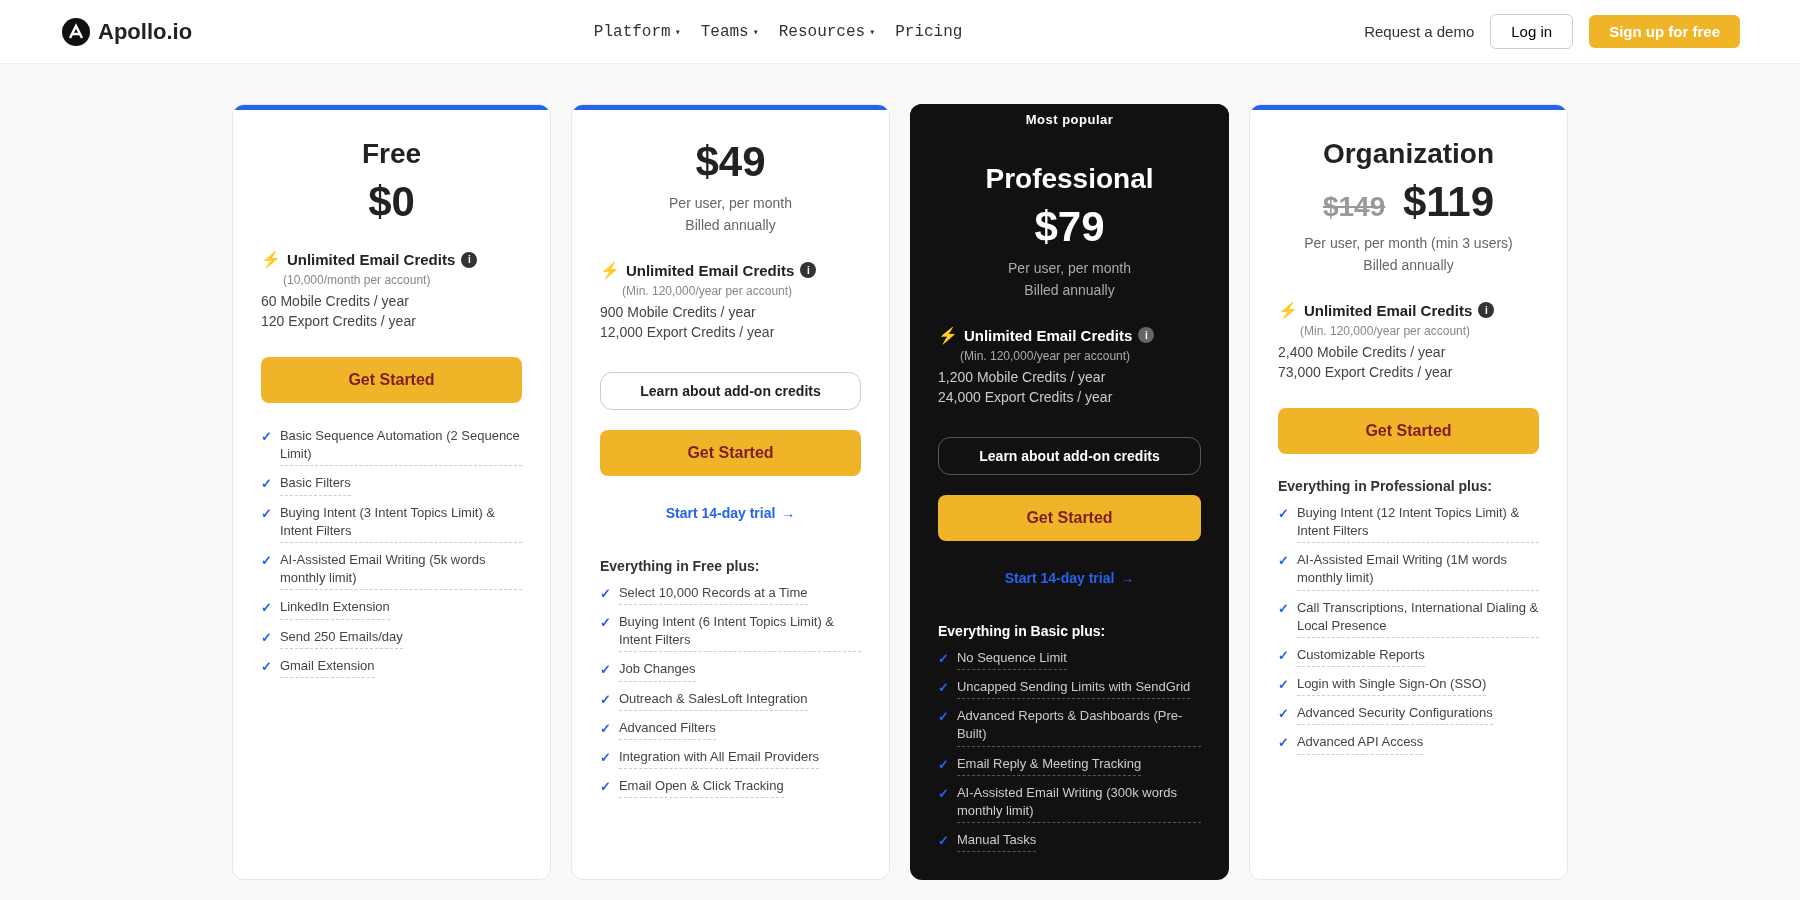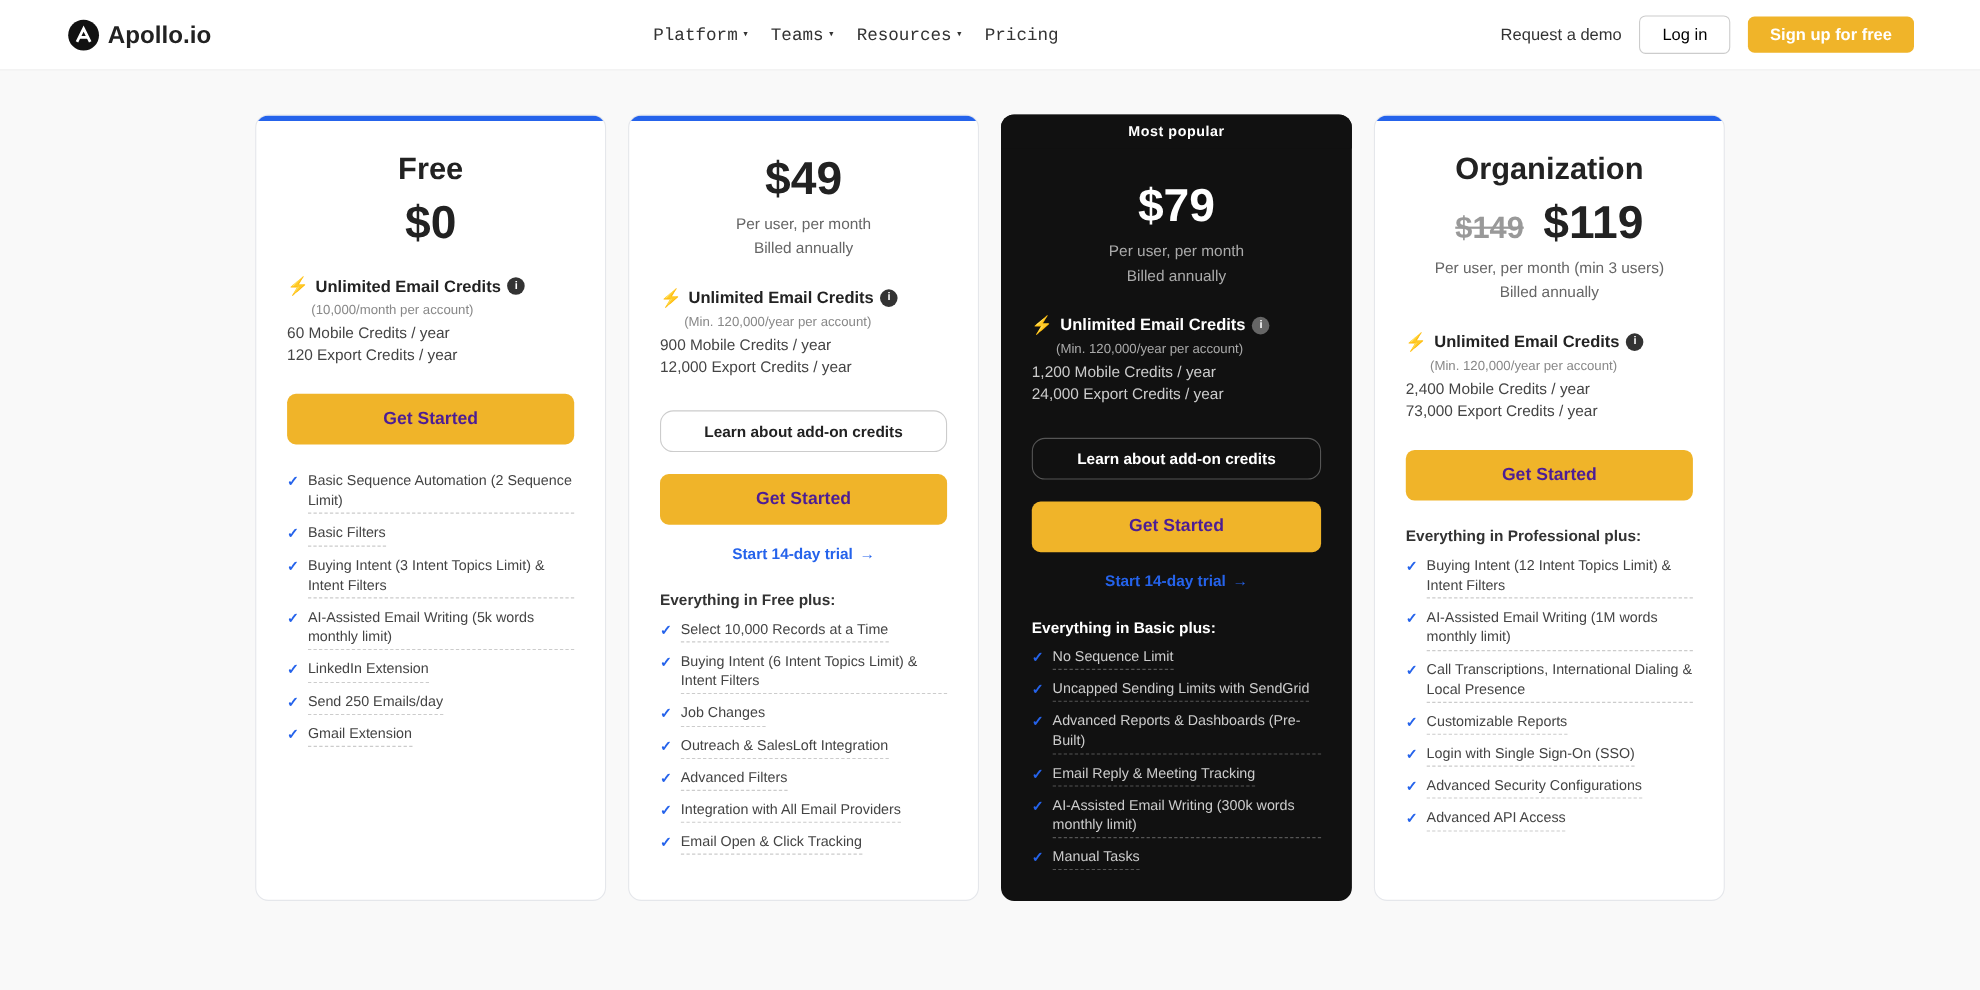"Professional" div.plan-name { html: none -> <div>Professional</div> }
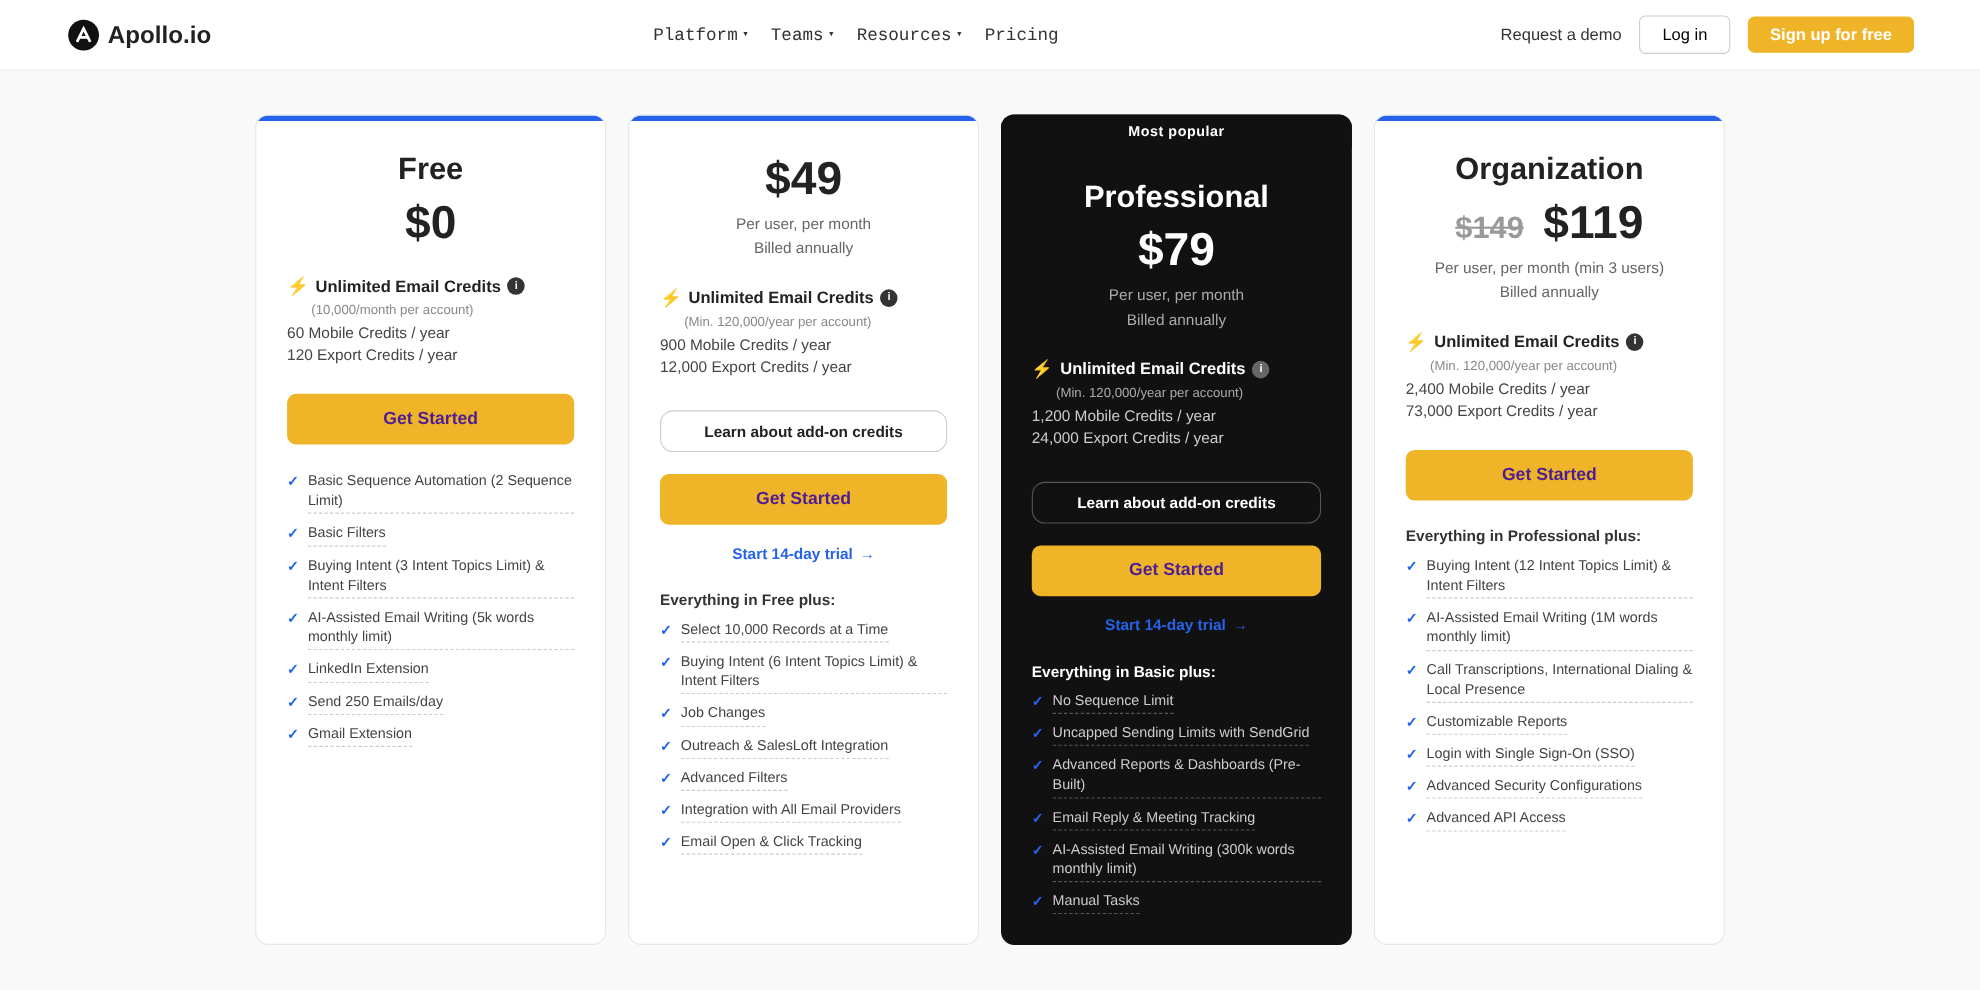"Get Started" .get-started-btn { color: #4c1d95 -> #7f1d1d }
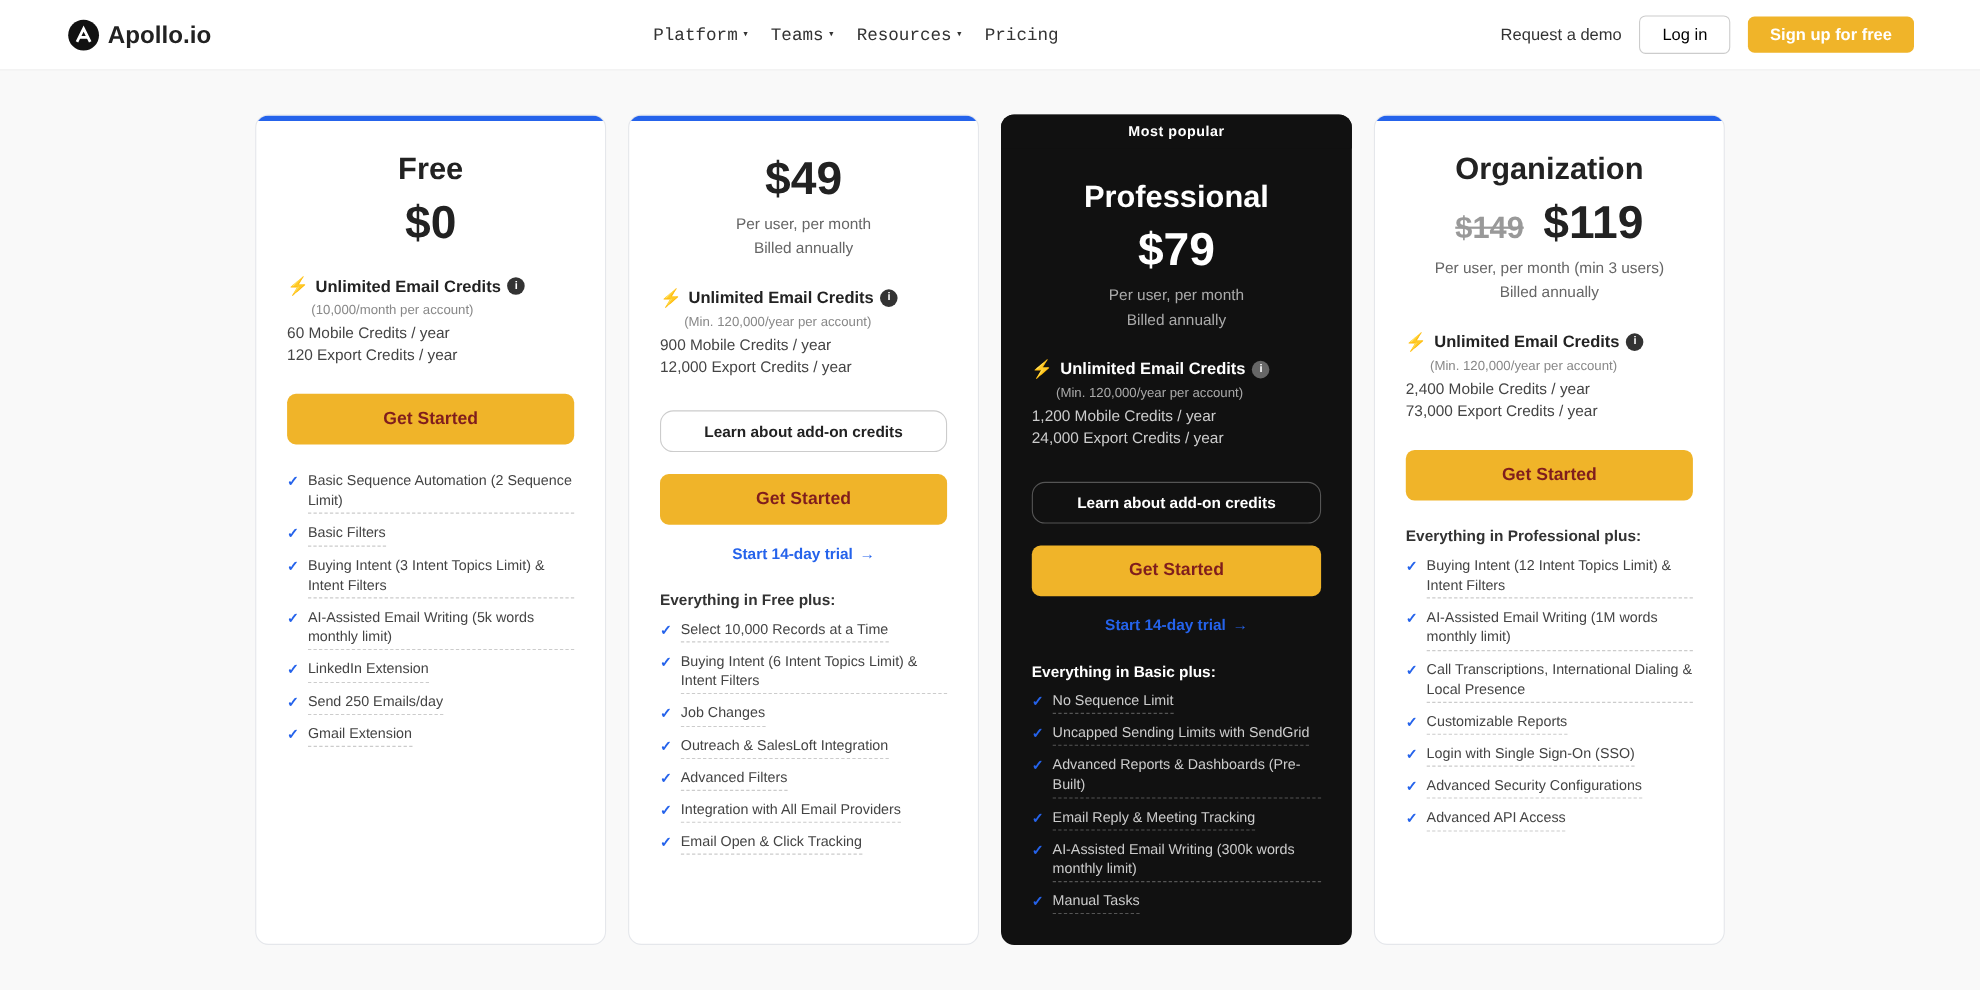"Start 14-day trial" .trial-link { margin: 10px 0 -> 21px 0 }
